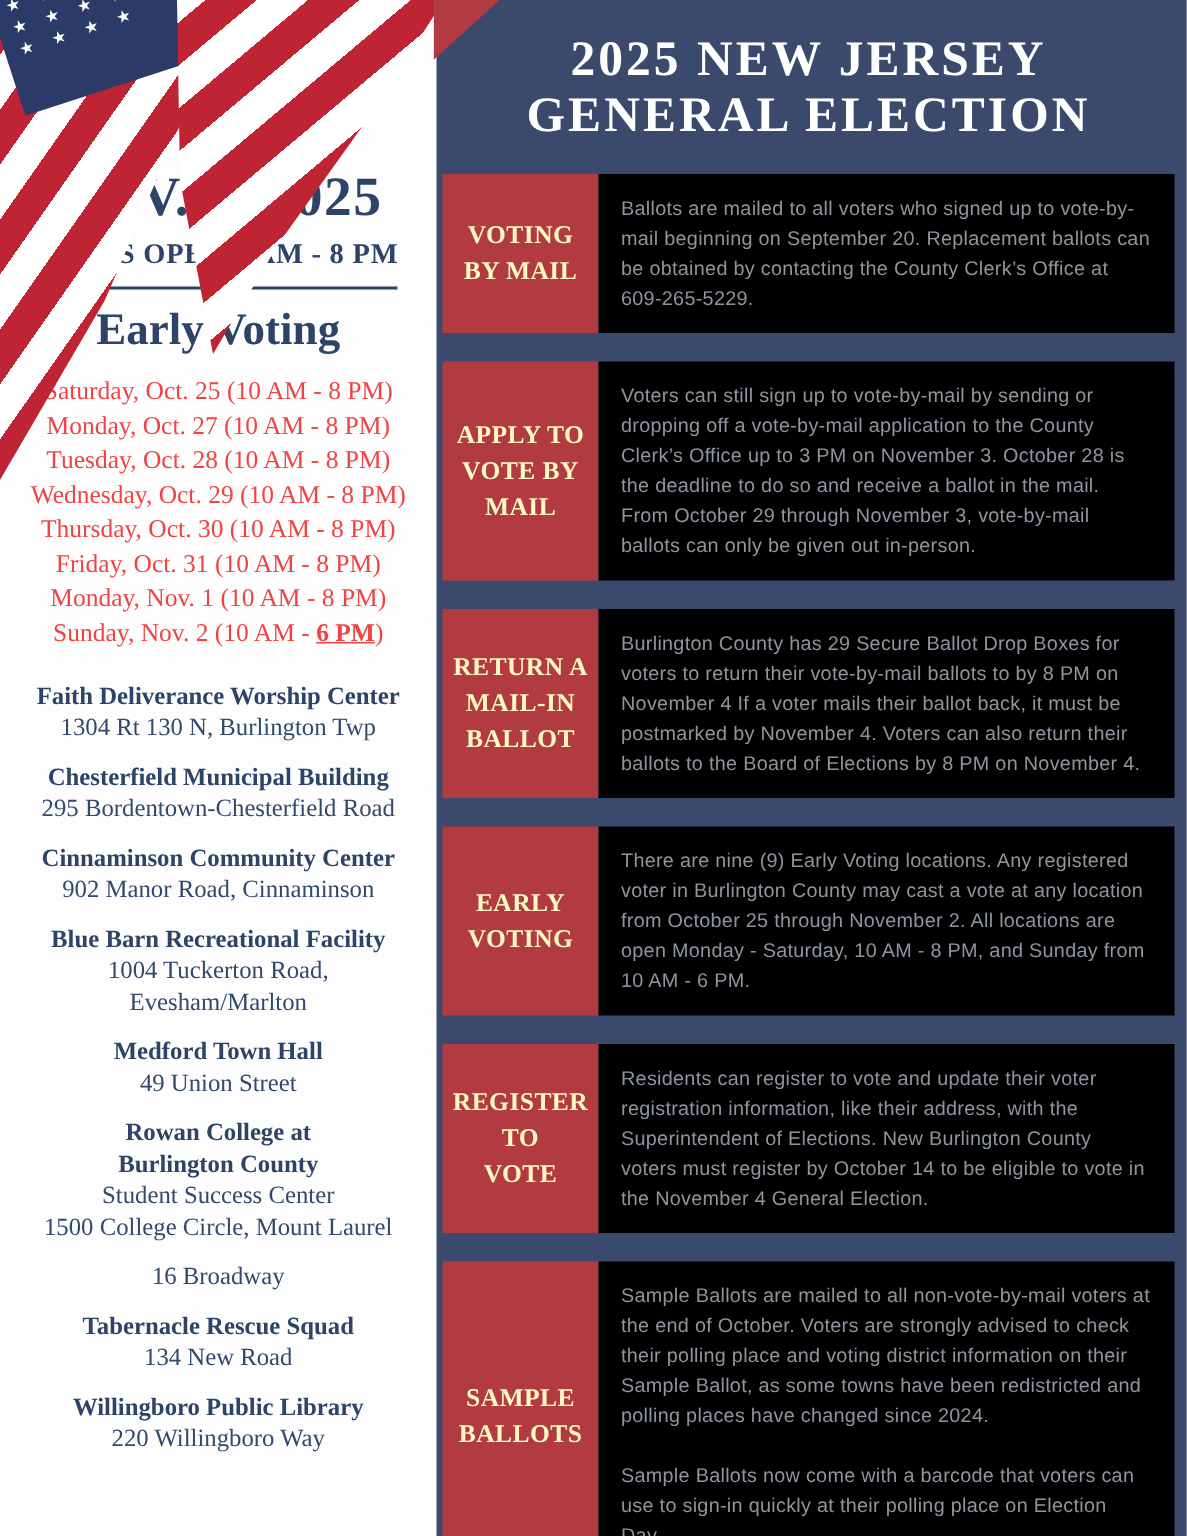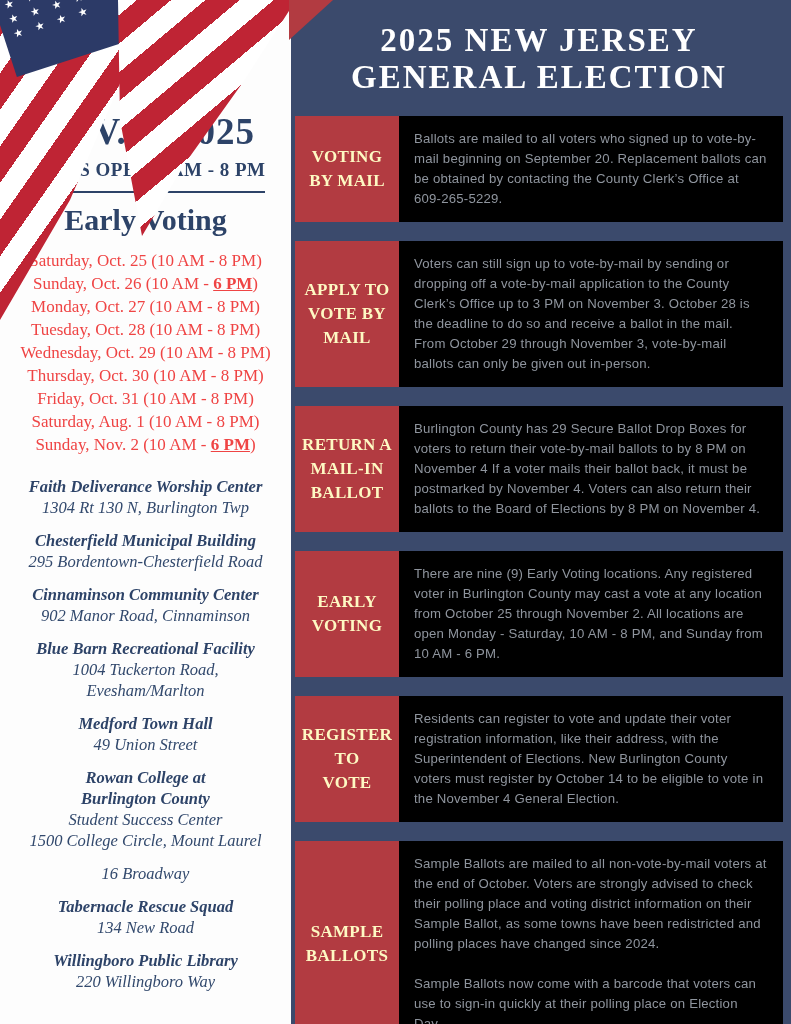"Sunday, Oct. 26 (10 AM" div.sched-line { html: <div><span>Sunday, Oct. 26 (10 AM - </span><span>6 PM</span><span>)</span></div> -> none }
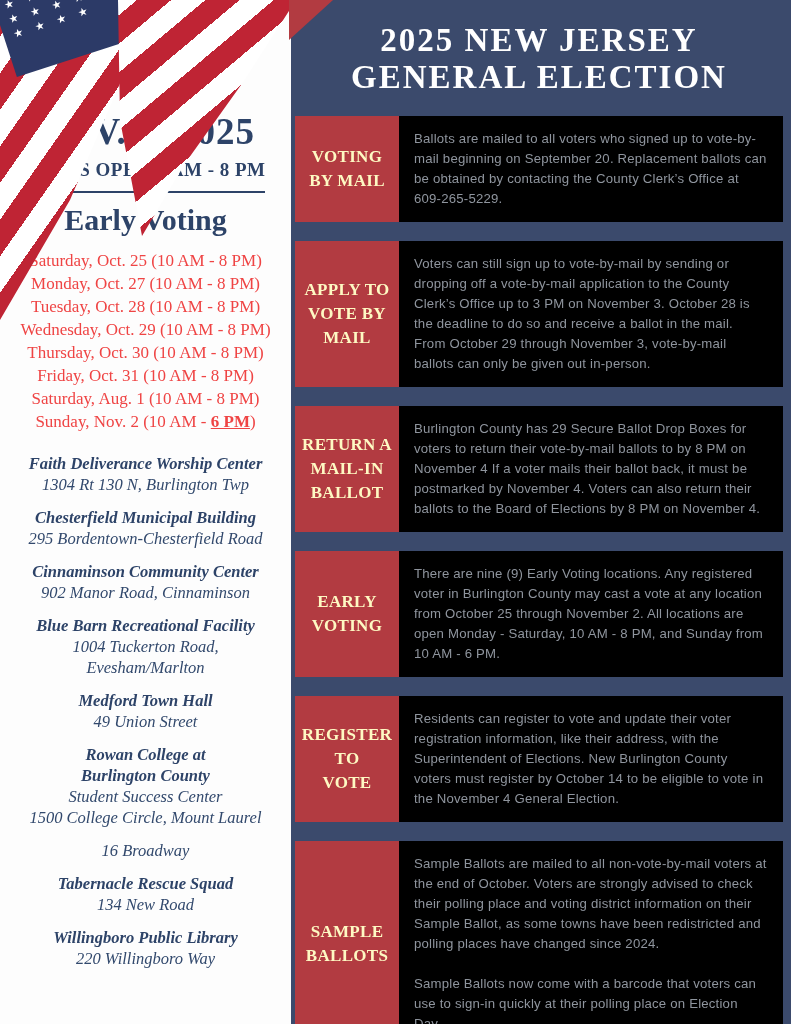"Saturday, Aug. 1 (10 AM" span { text: Saturday, Aug -> Monday, Nov }
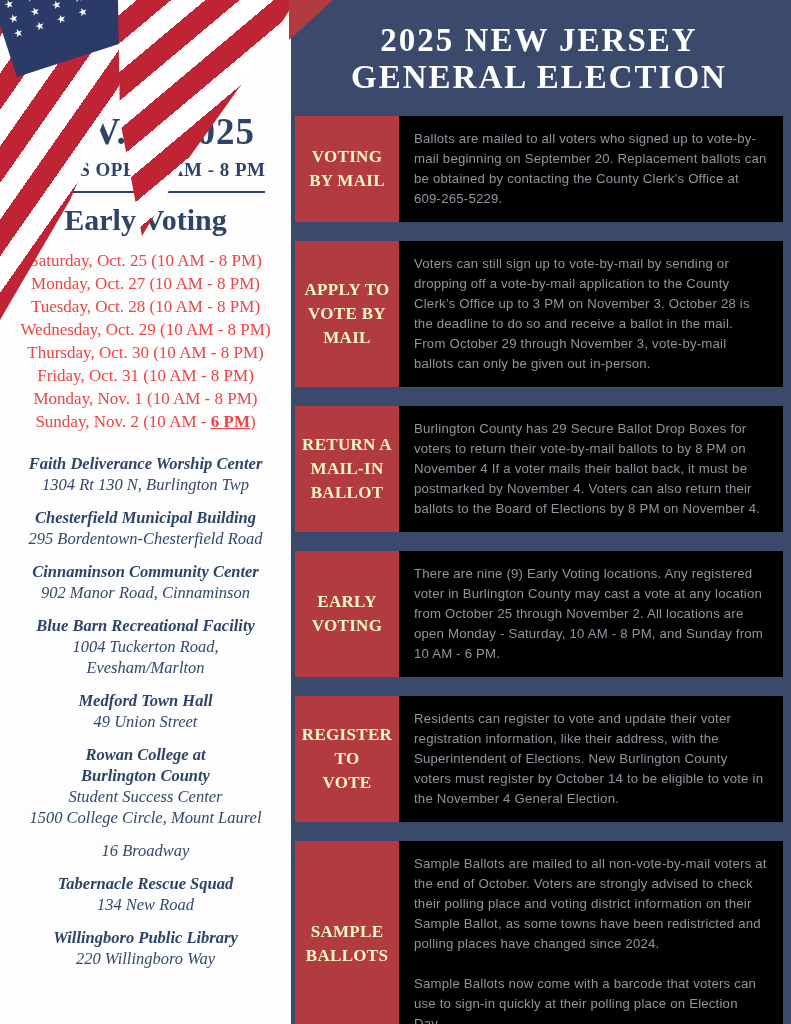"Faith Deliverance Worship Center" .loc-group { font-style: italic -> none }
